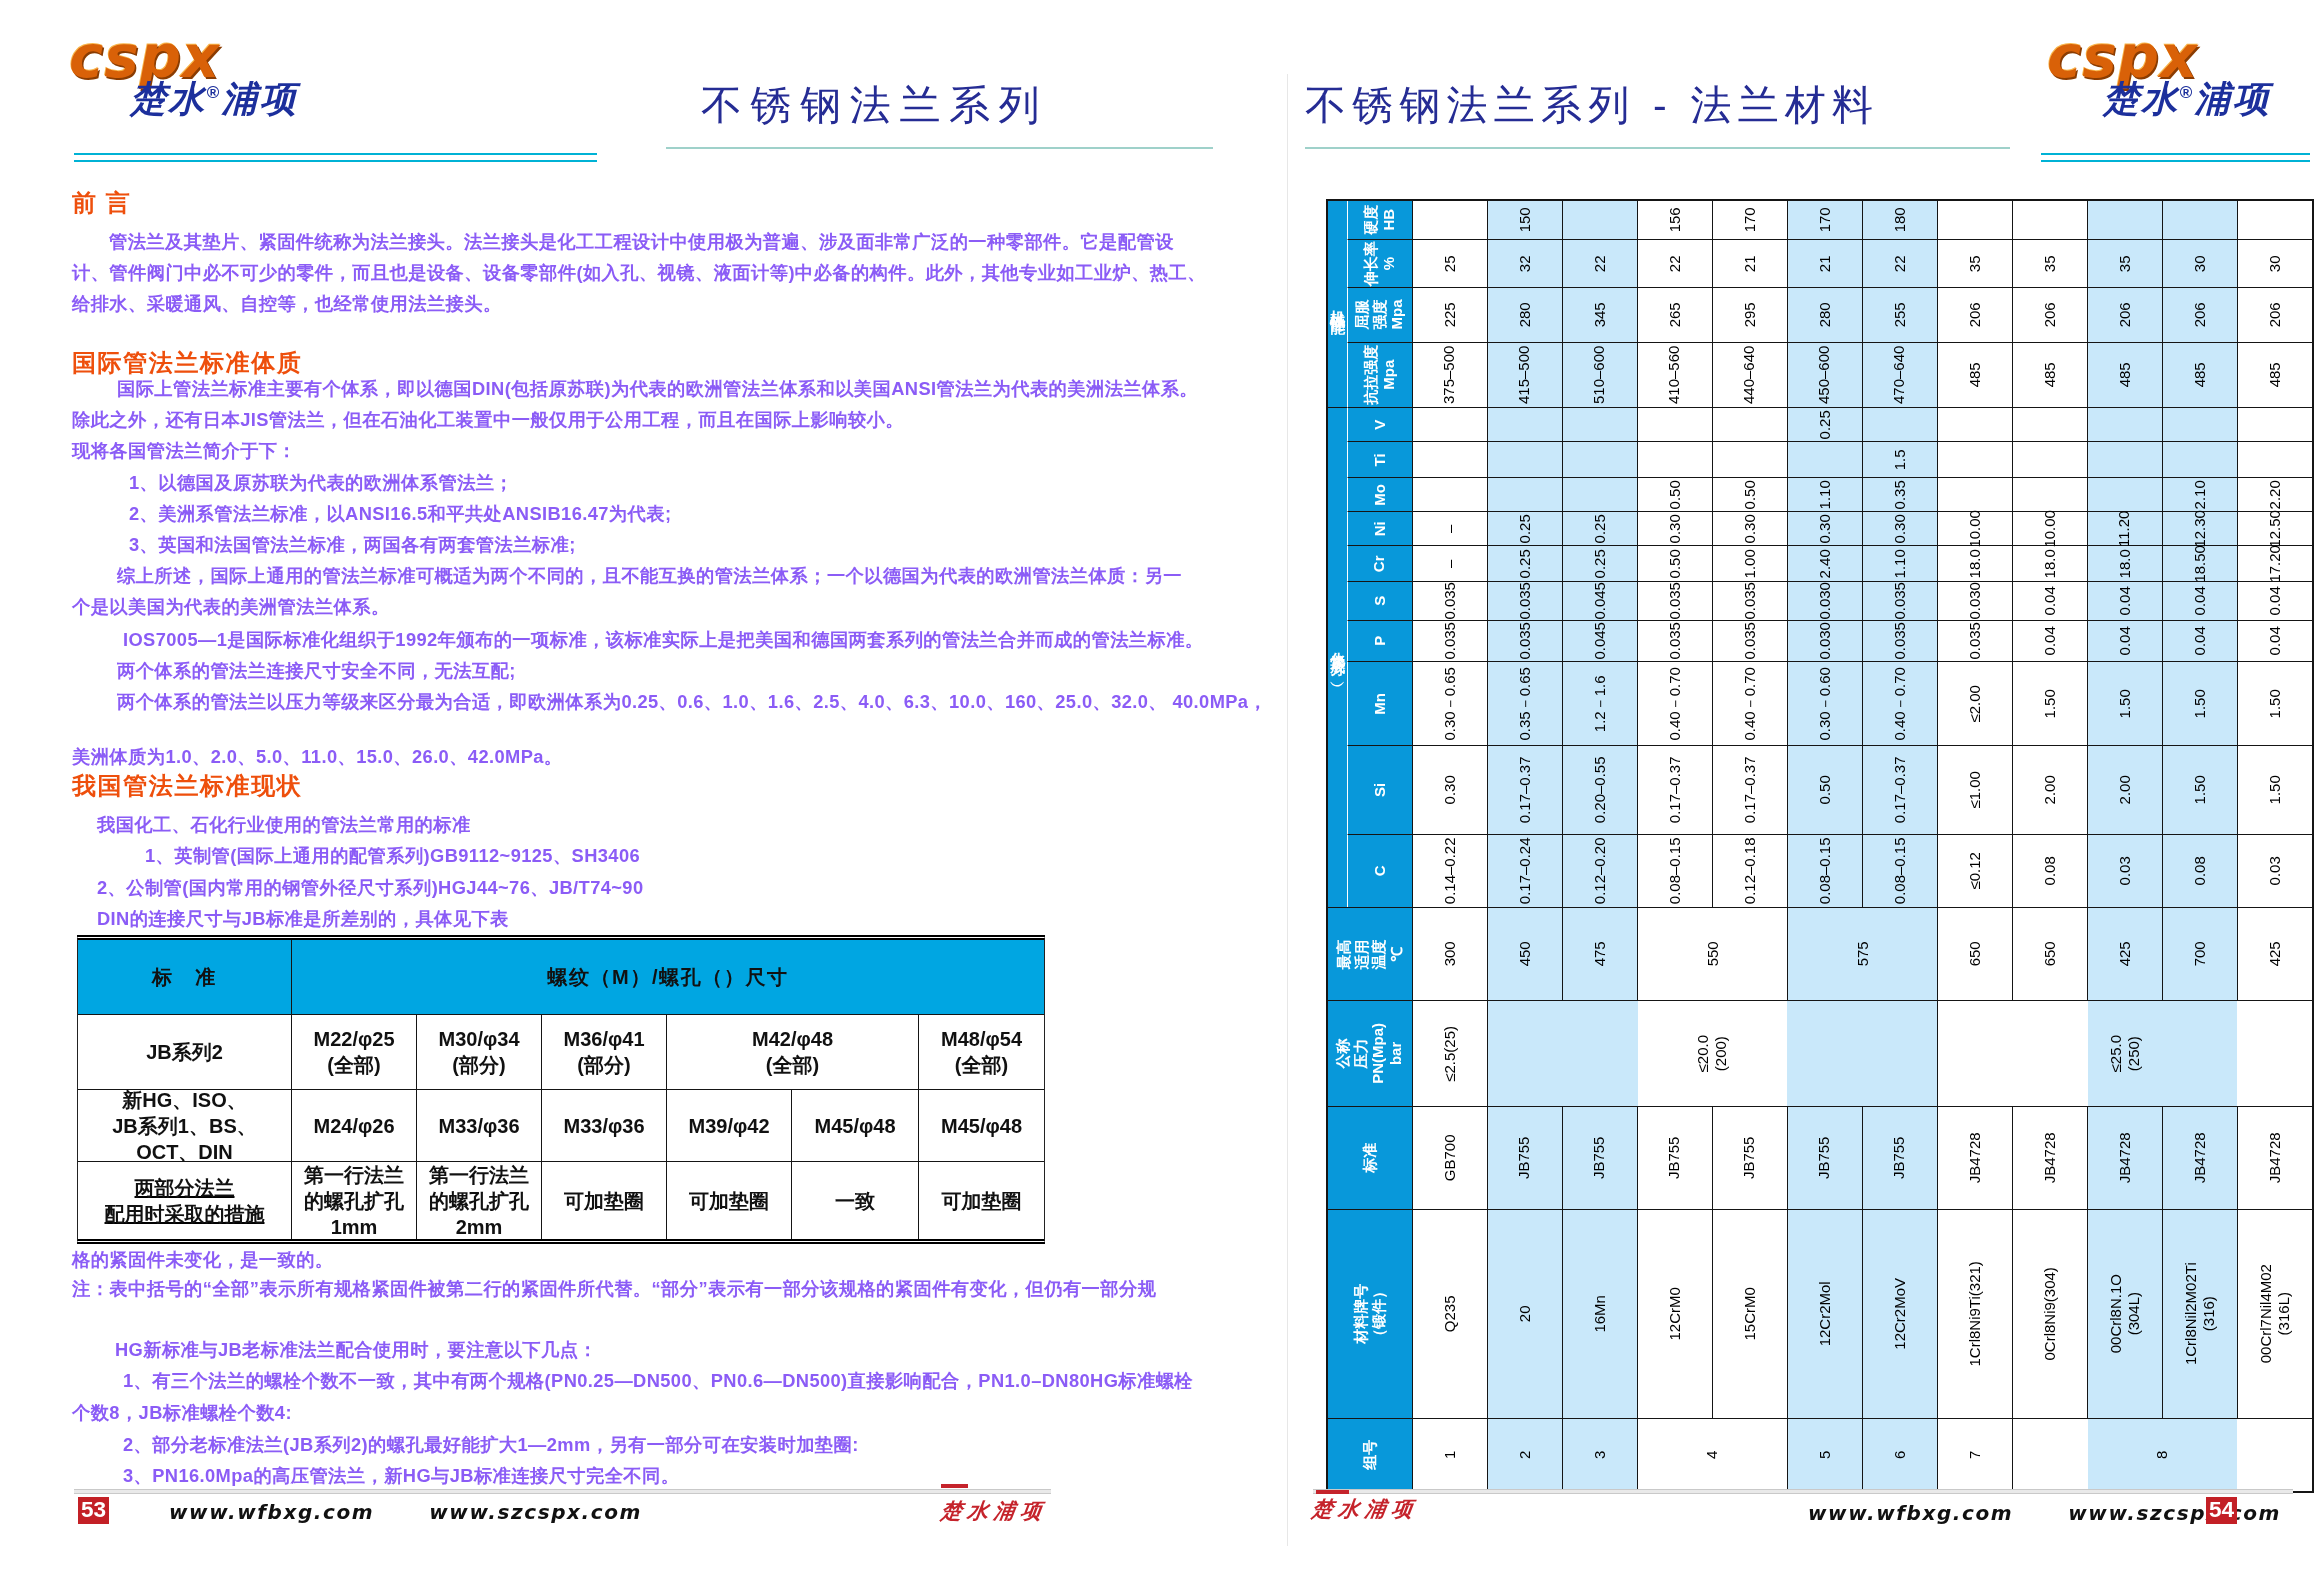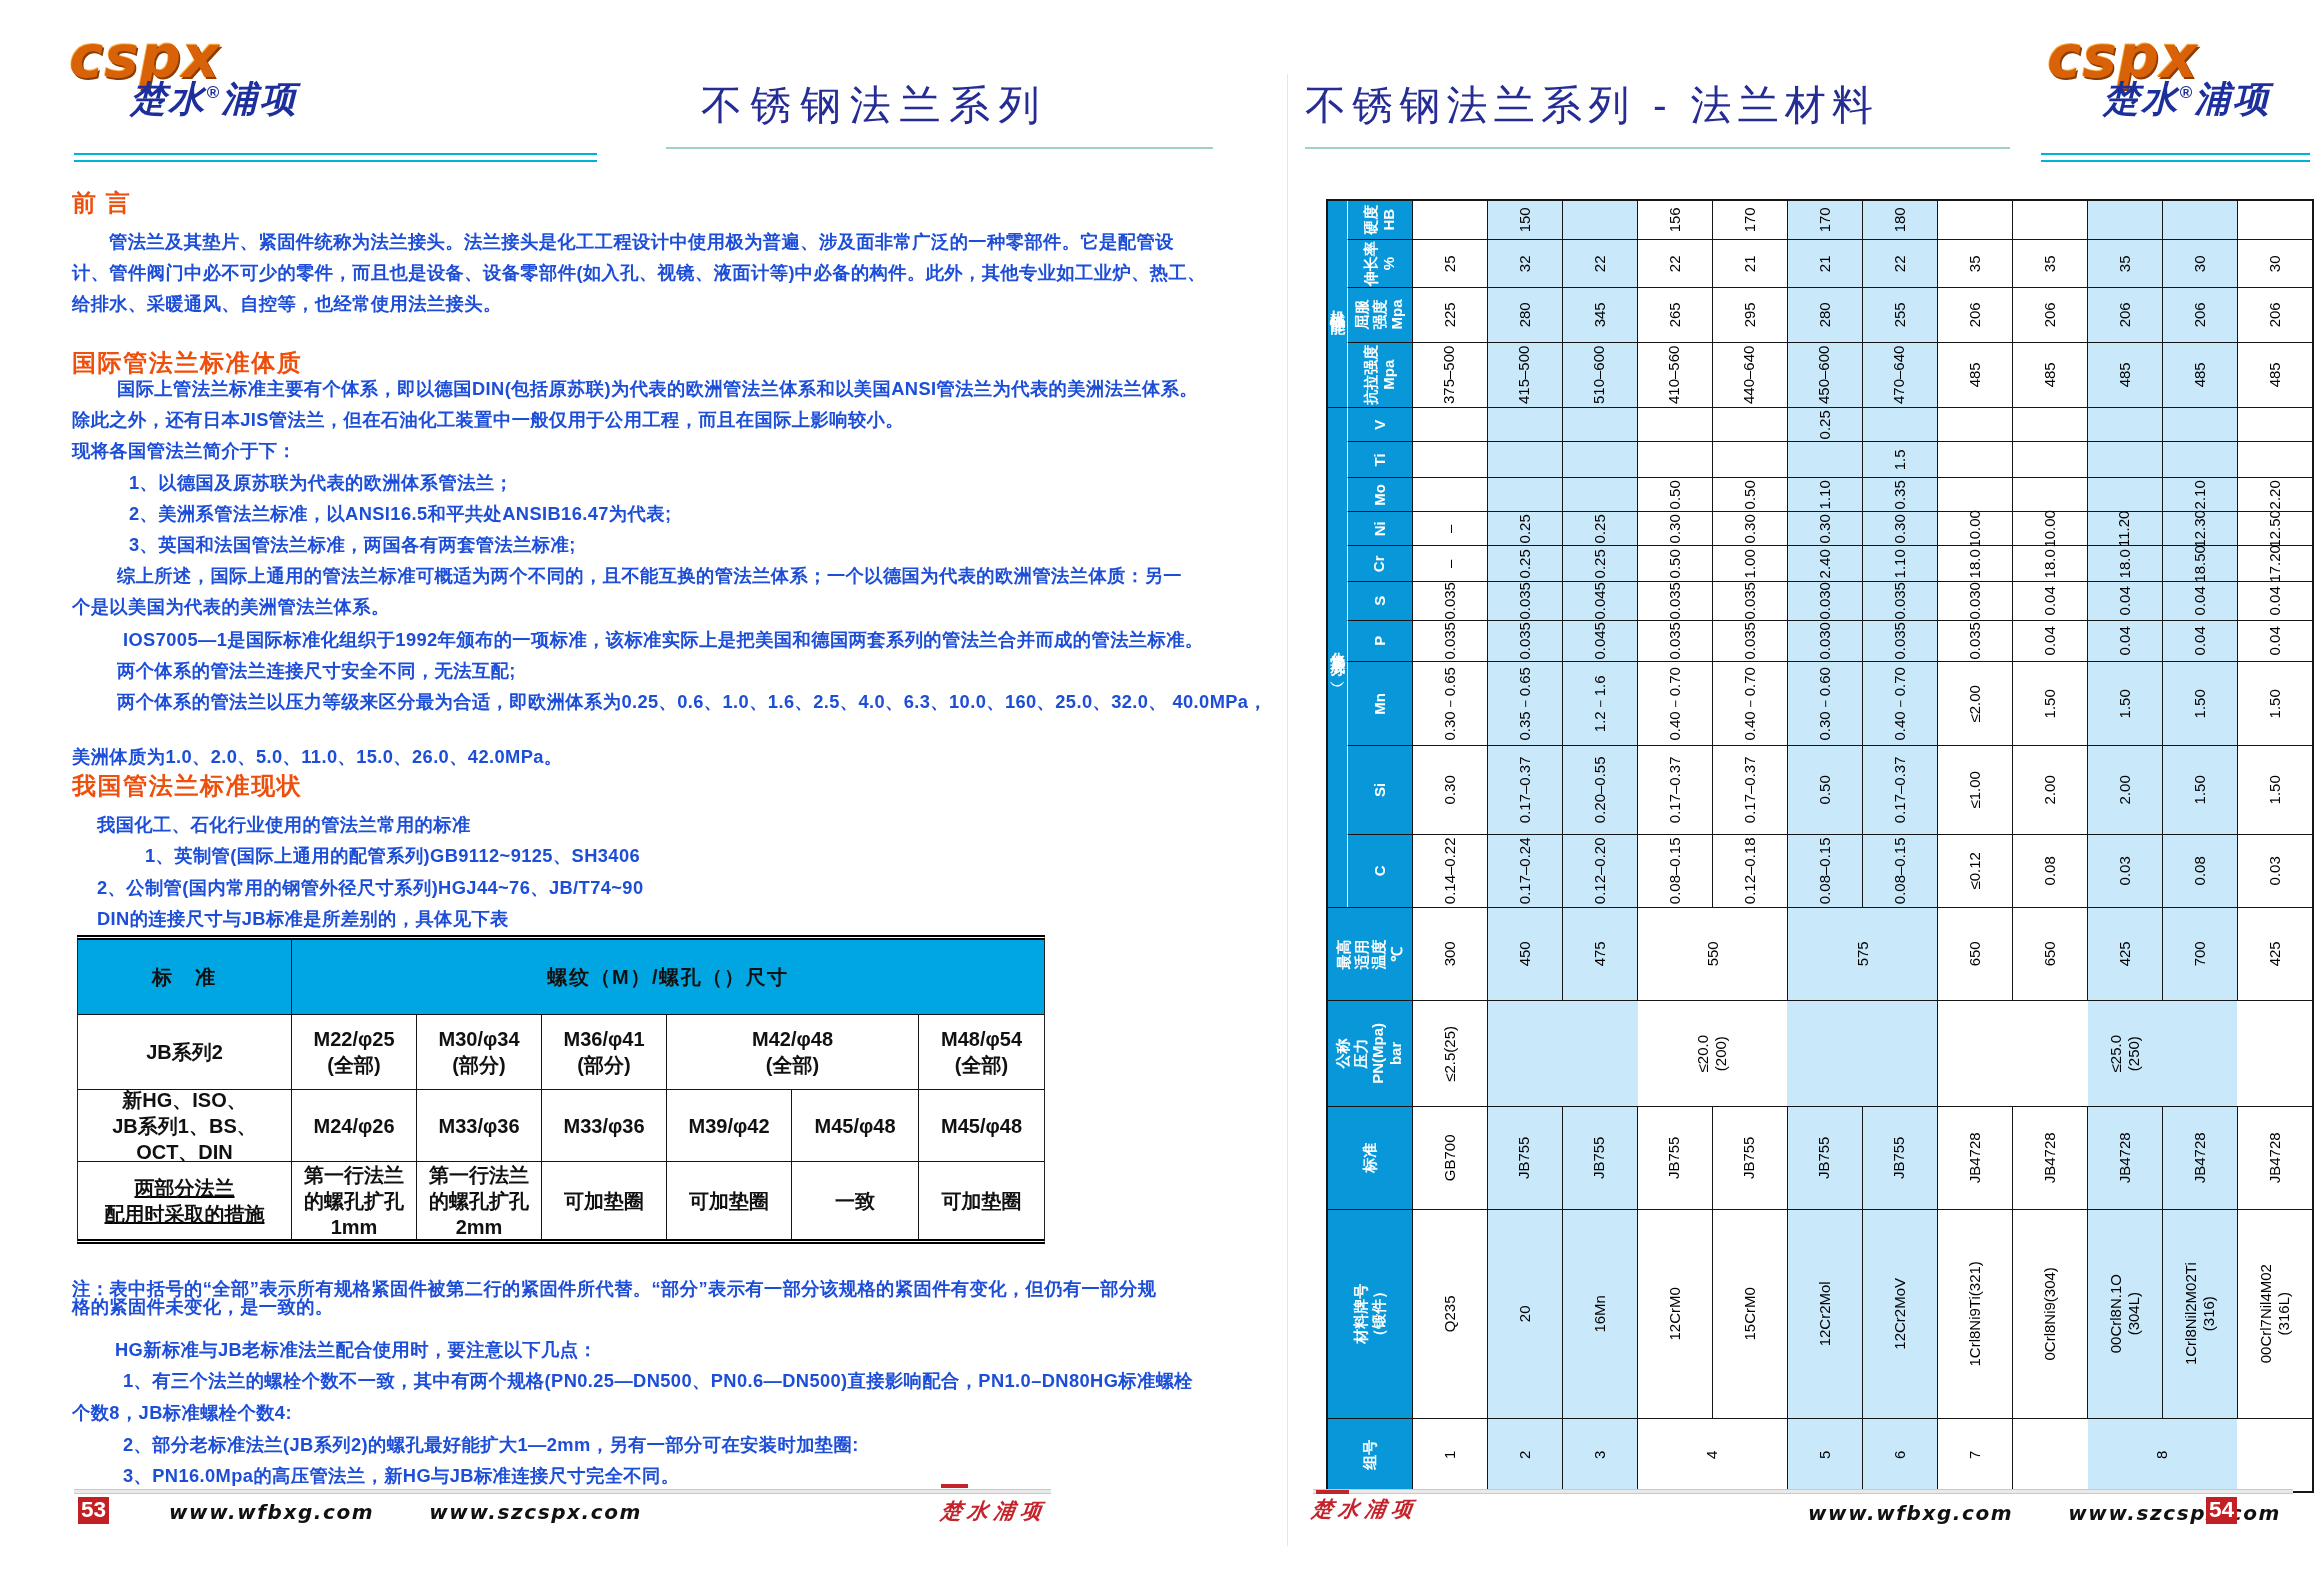"管法兰及其垫片、紧固件统称为法兰接头。法兰接头是化工工程设计中使用极为普遍、涉及" .bline { color: #1d4ed8 -> #8b5cf6 }
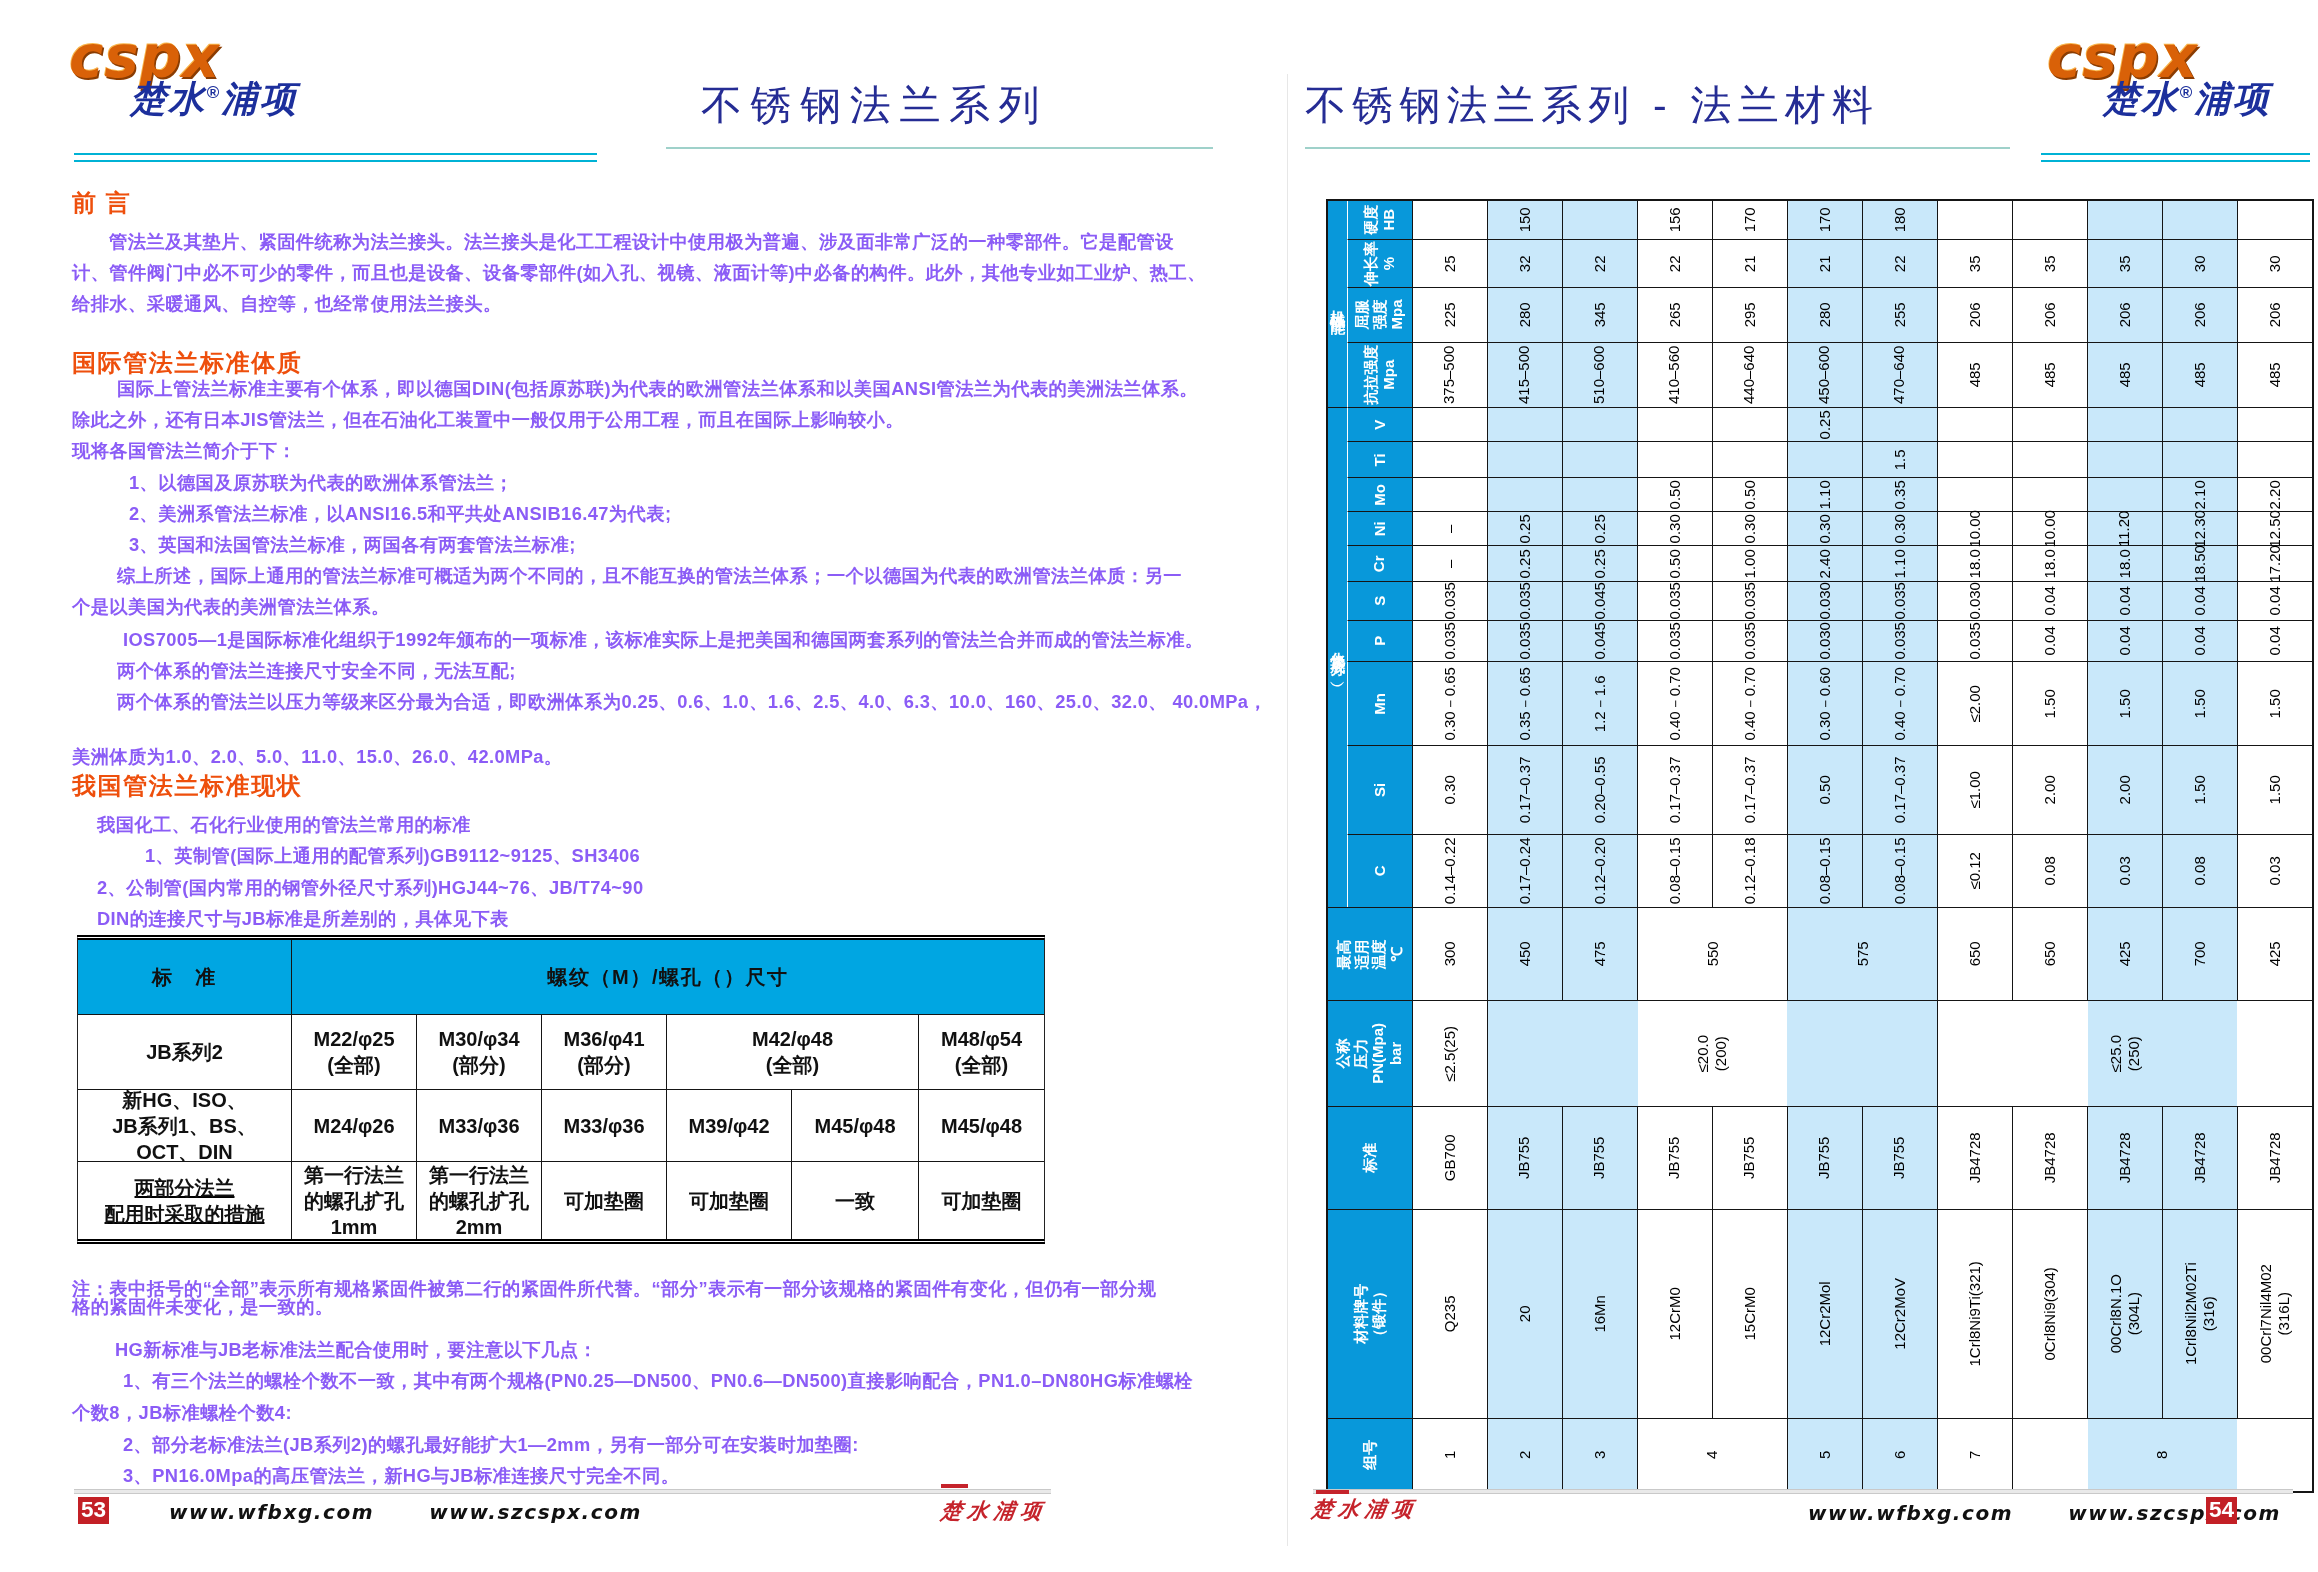"格的紧固件未变化，是一致的。" div.abs { top: 1294px -> 1247px }
